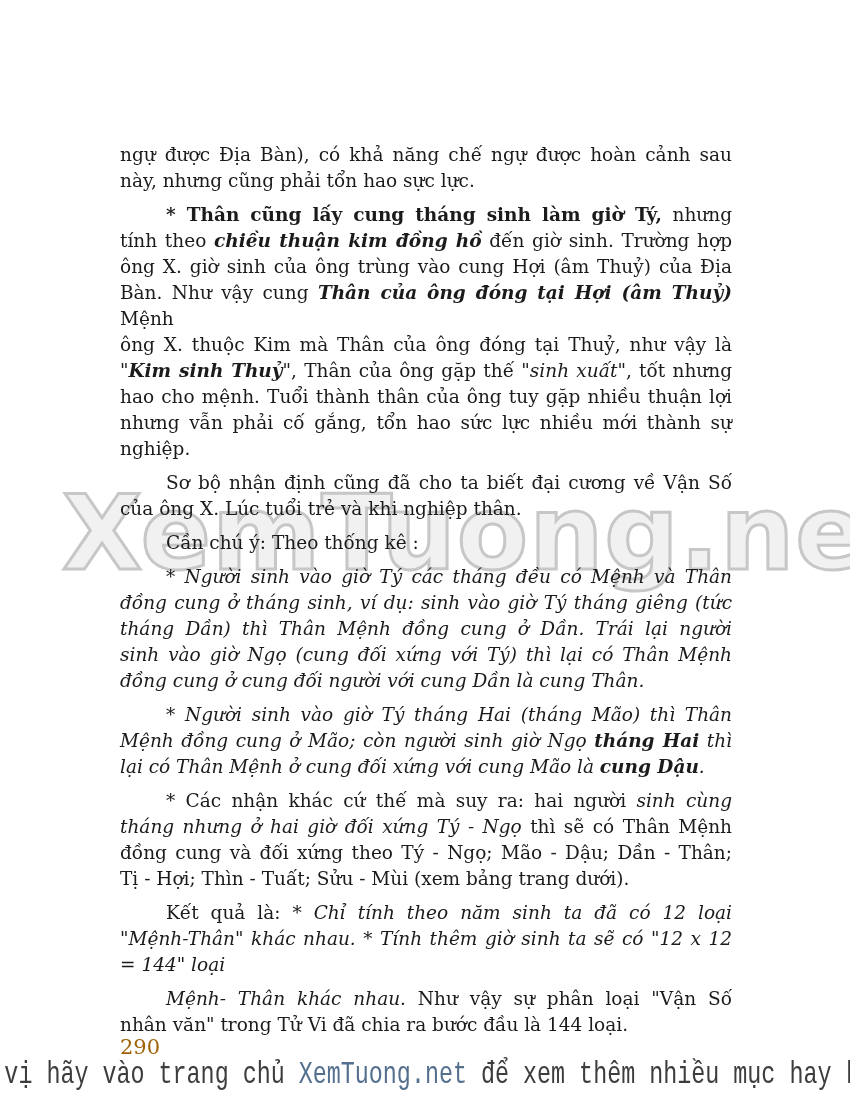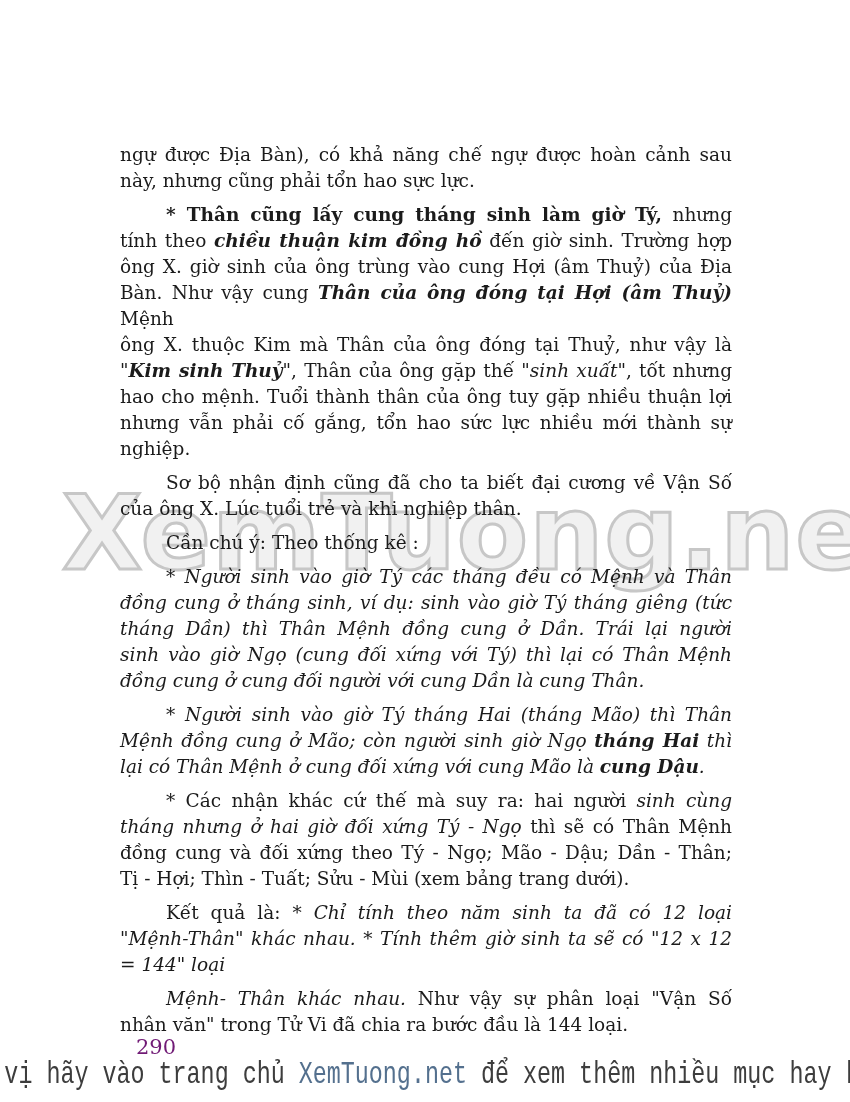"290" .page-number { color: #701a75 -> #a16207; left: 136px -> 120px }
